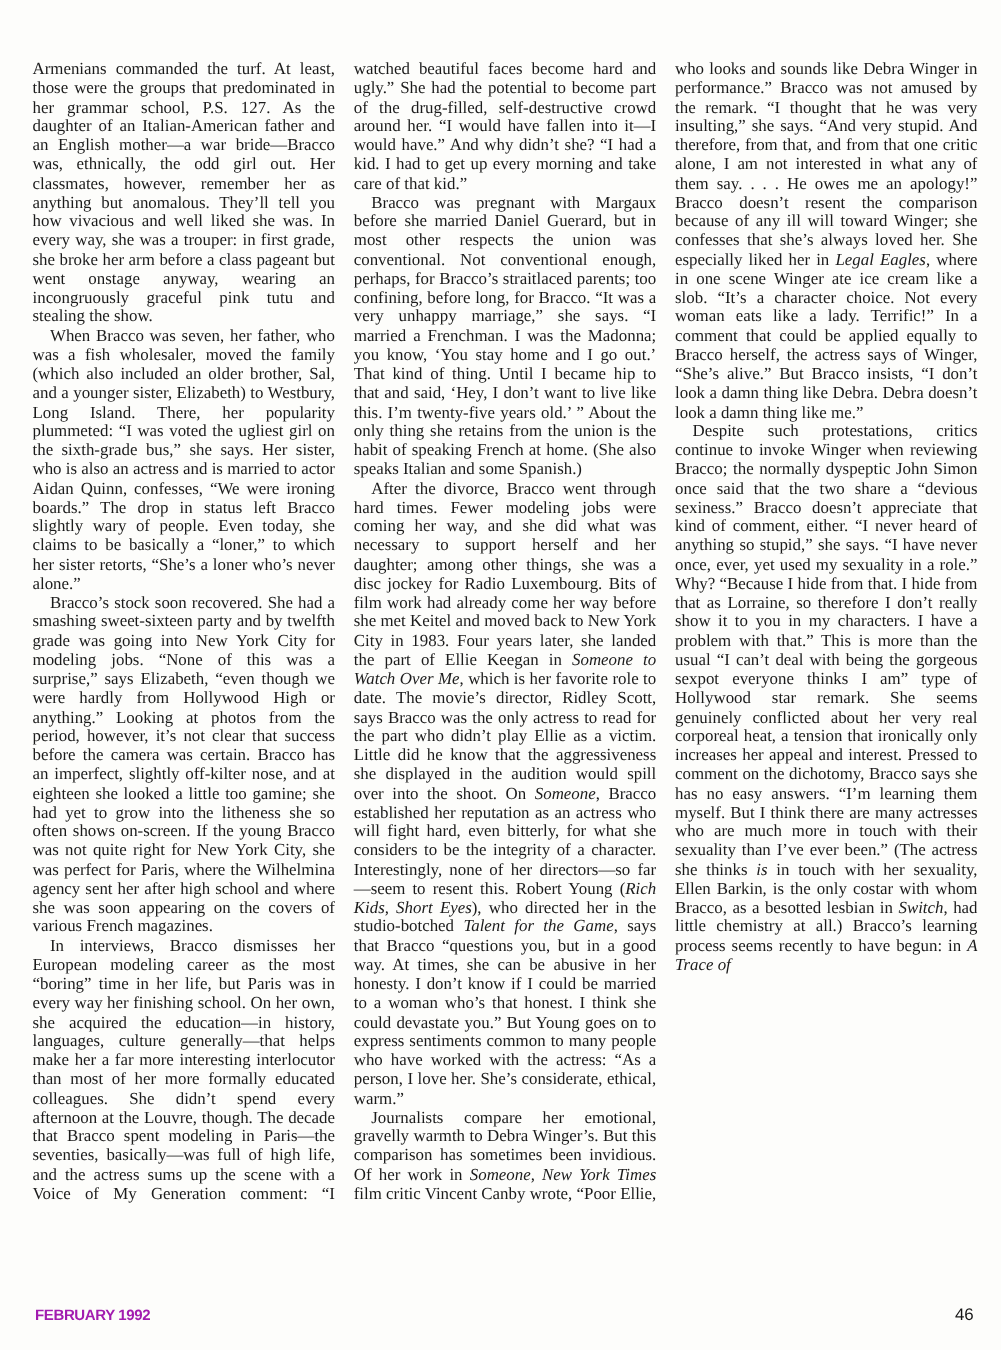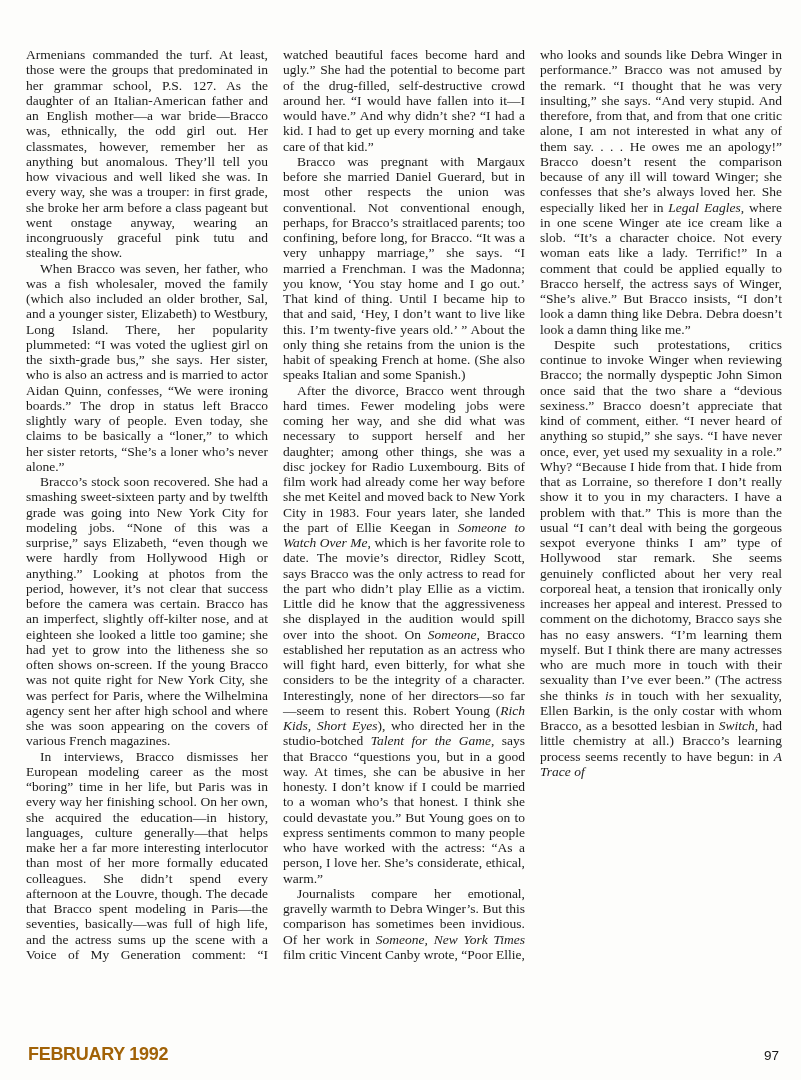"FEBRUARY 1992" .issue { color: #a16207 -> #a21caf; font-size: 18px -> 12px }
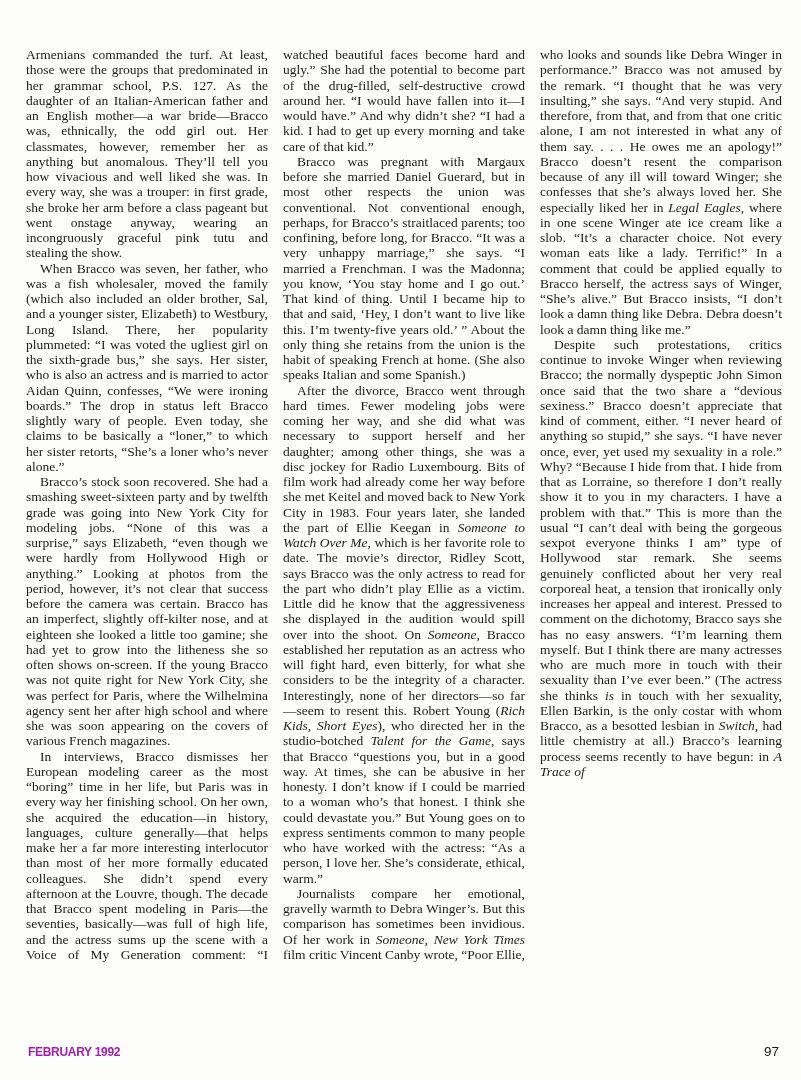"97" span.page-number { text: 97 -> 46 }
